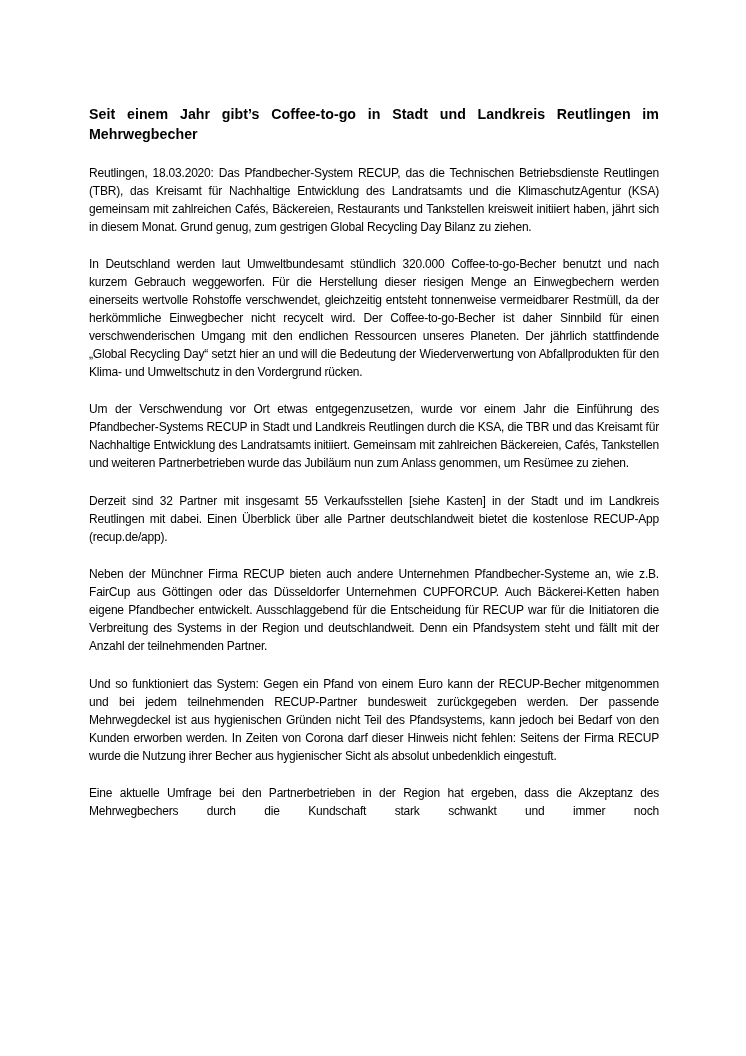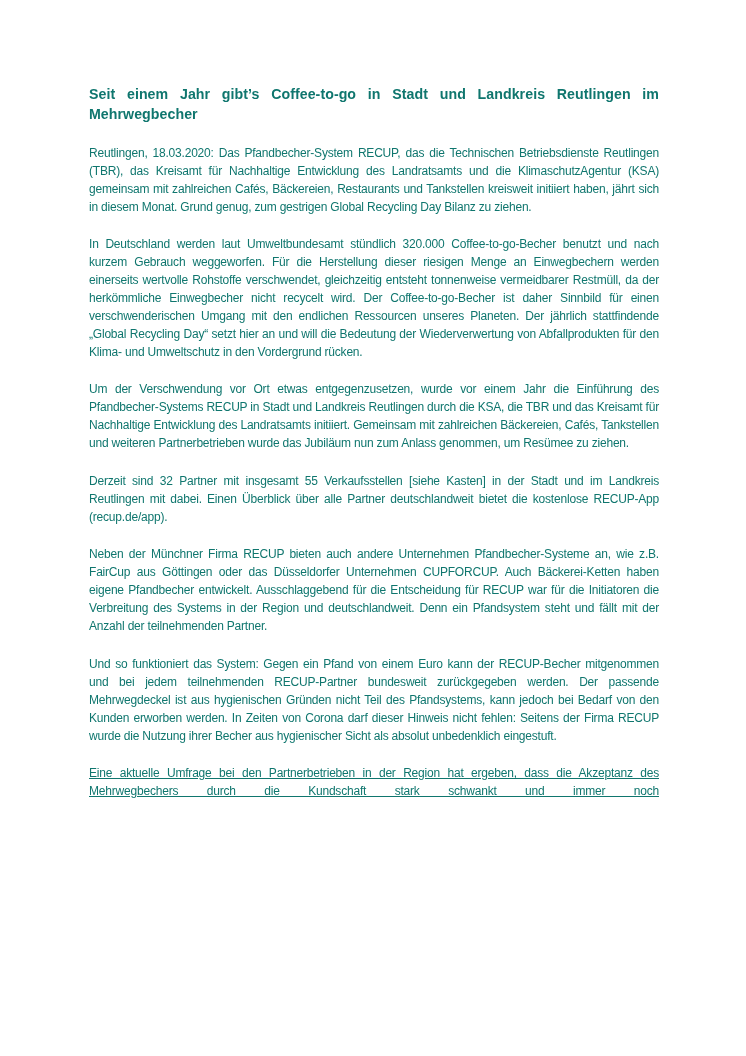"Seit einem Jahr gibt’s Coffee-to-go" .page { color: #0f766e -> #000000; top: 85px -> 105px }
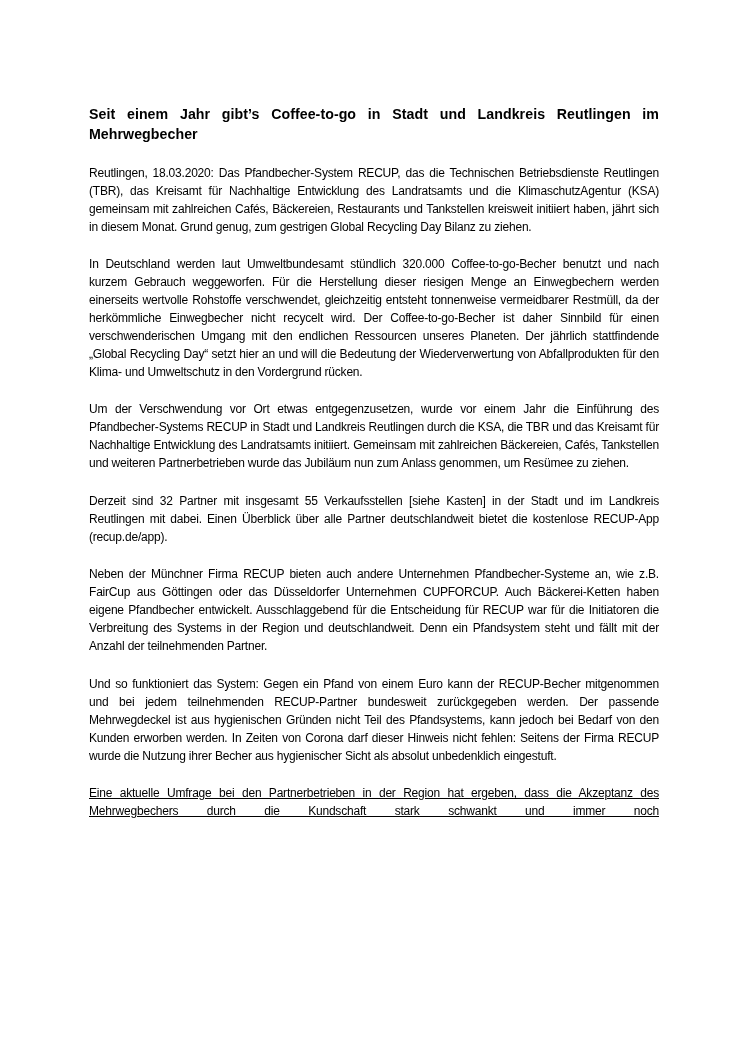"Eine aktuelle Umfrage bei den" p.para { text-decoration: underline -> none }
